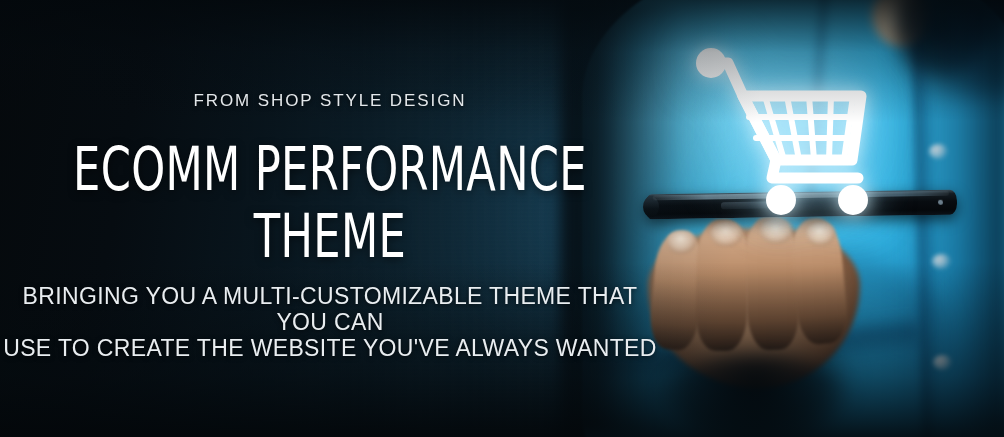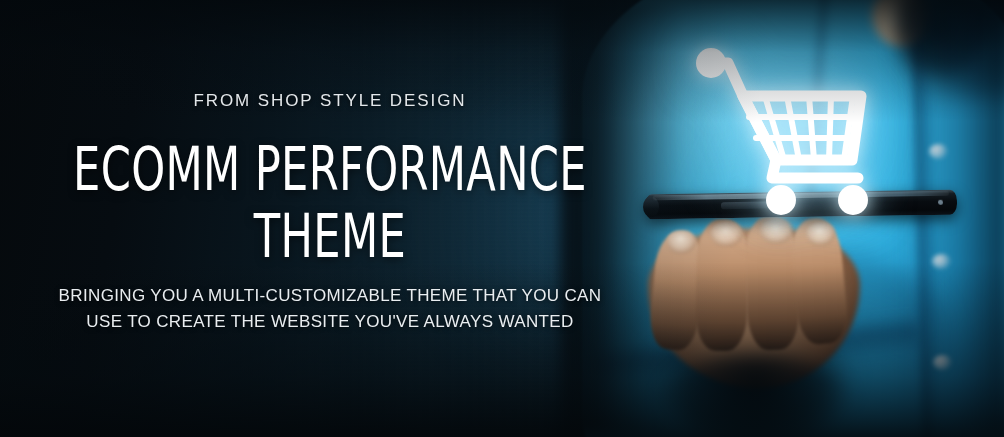"BRINGING YOU A MULTI-CUSTOMIZABLE THEME" .subhead { font-size: 17px -> 23px }
